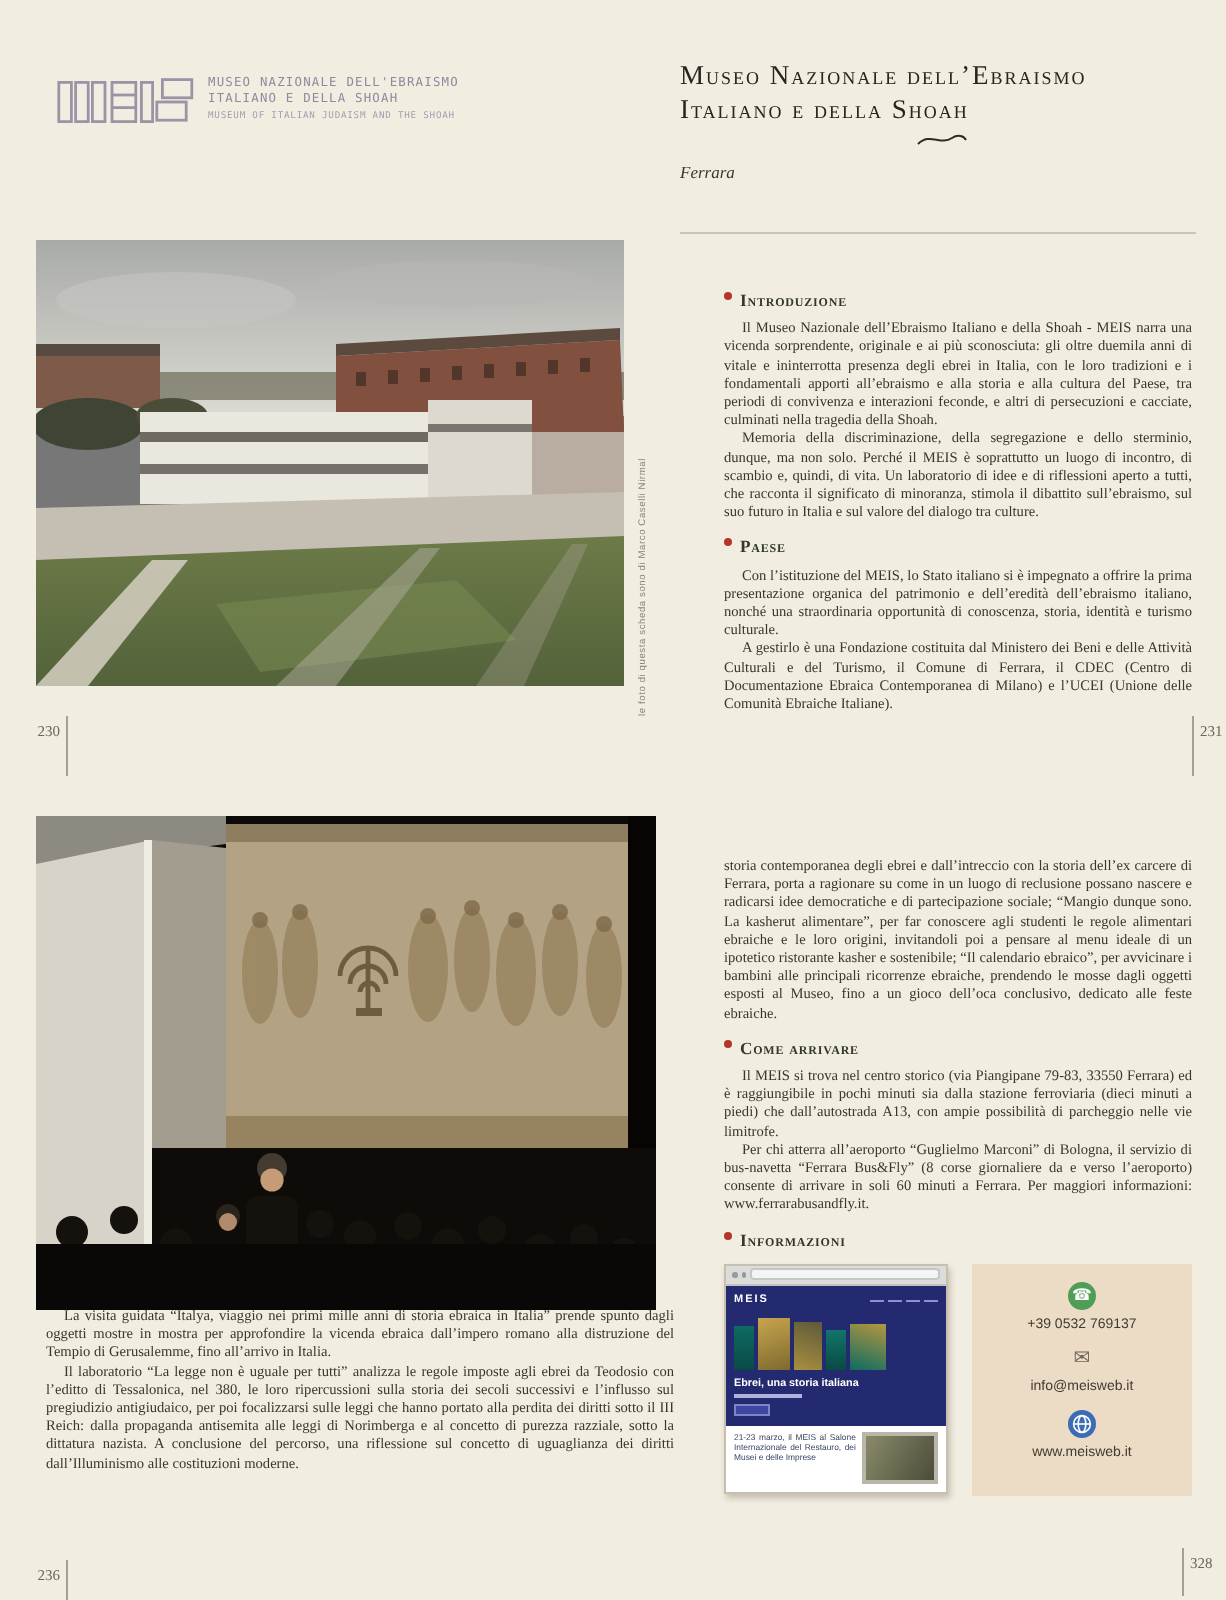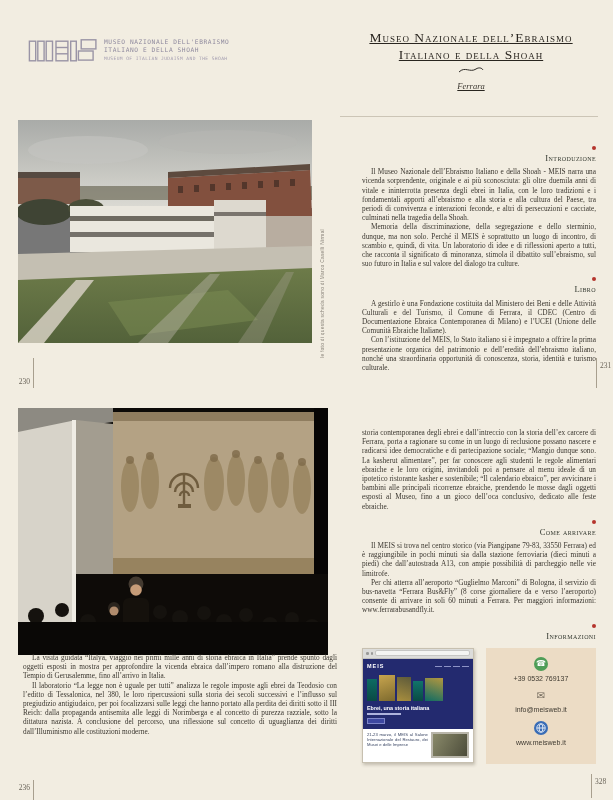"Museo Nazionale dell’Ebraismo" .title-block { text-align: center -> none; text-decoration: underline -> none }
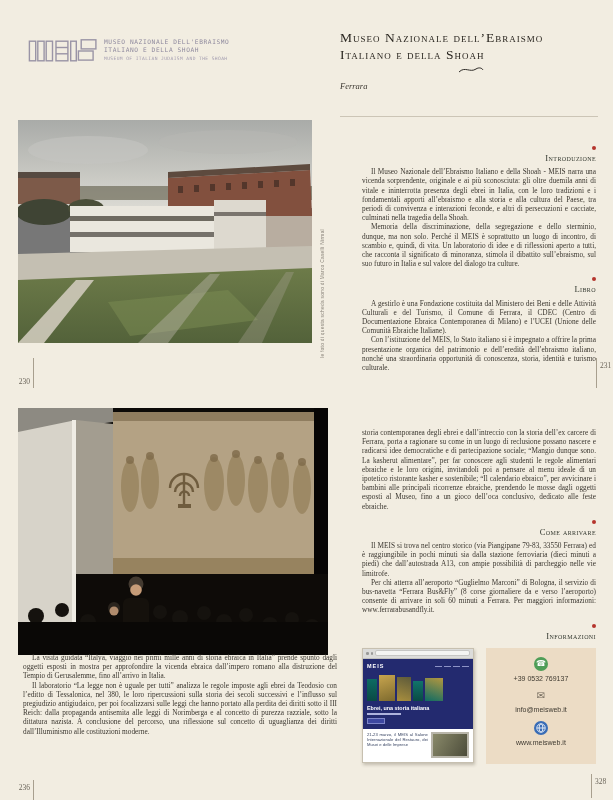"Introduzione" .section-heading { align-items: flex-end -> flex-start; flex-direction: column -> none; font-weight: normal -> bold }
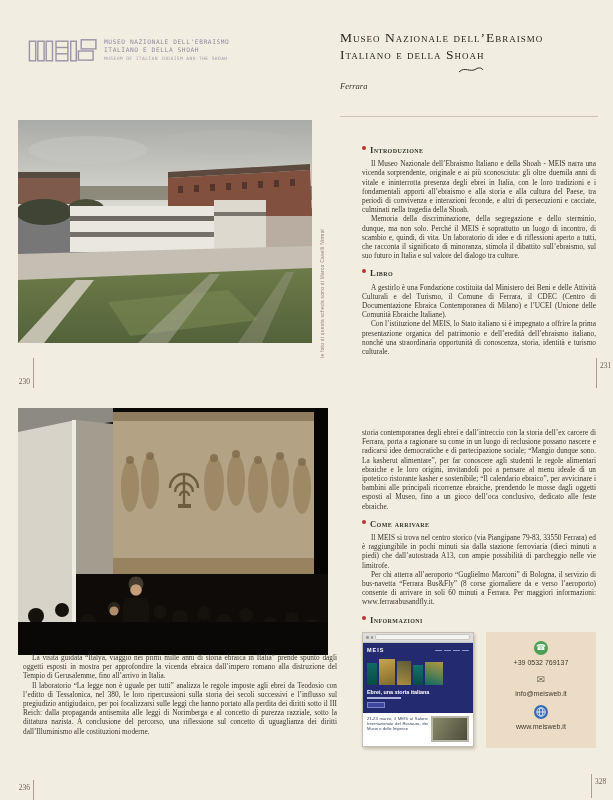"Libro" span { text: Libro -> Paese }
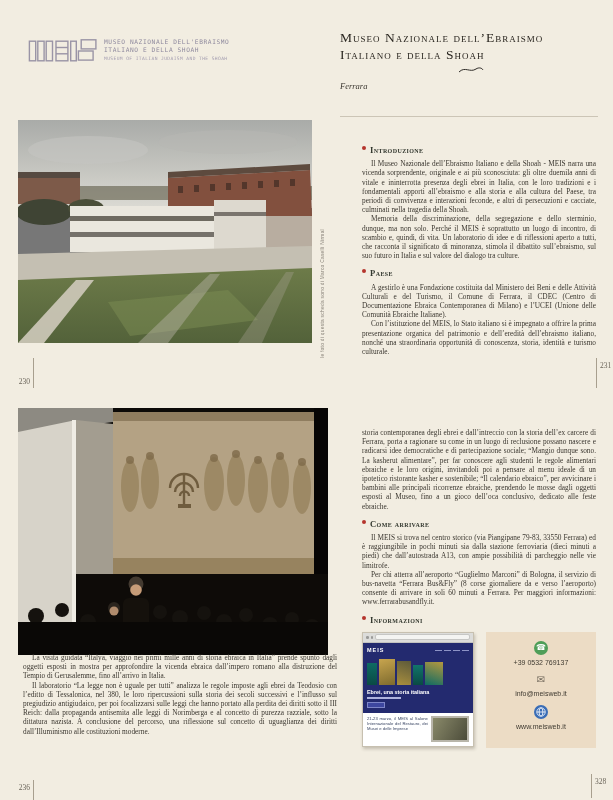"A gestirlo è una Fondazione" p { order: before "Con l’istituzione del MEIS, lo" -> after "Con l’istituzione del MEIS, lo" }
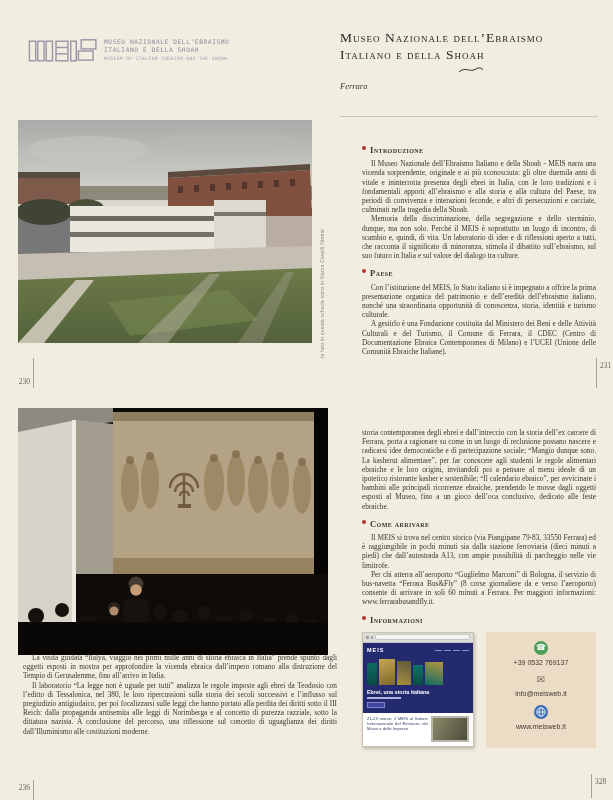"230" div.abs { top: 377px -> 361px }
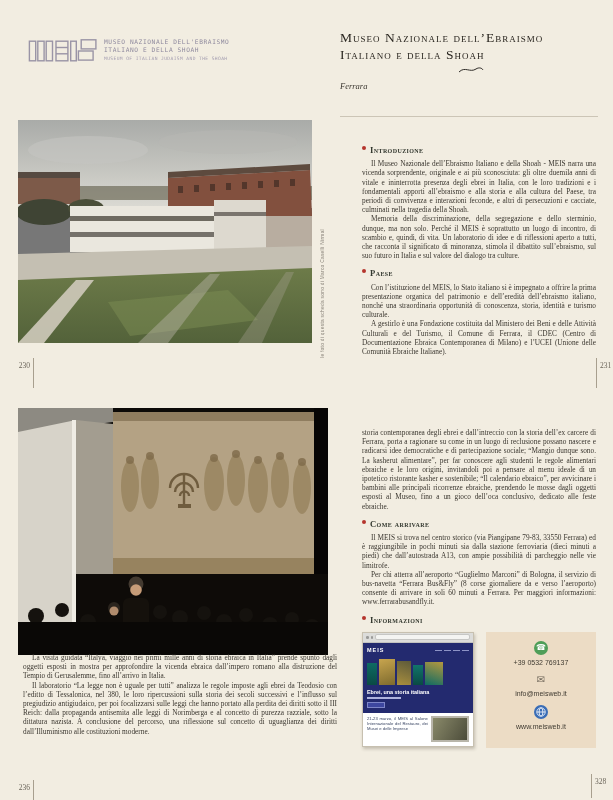"La visita guidata “Italya, viaggio" p { text: esposti -> mostre }
